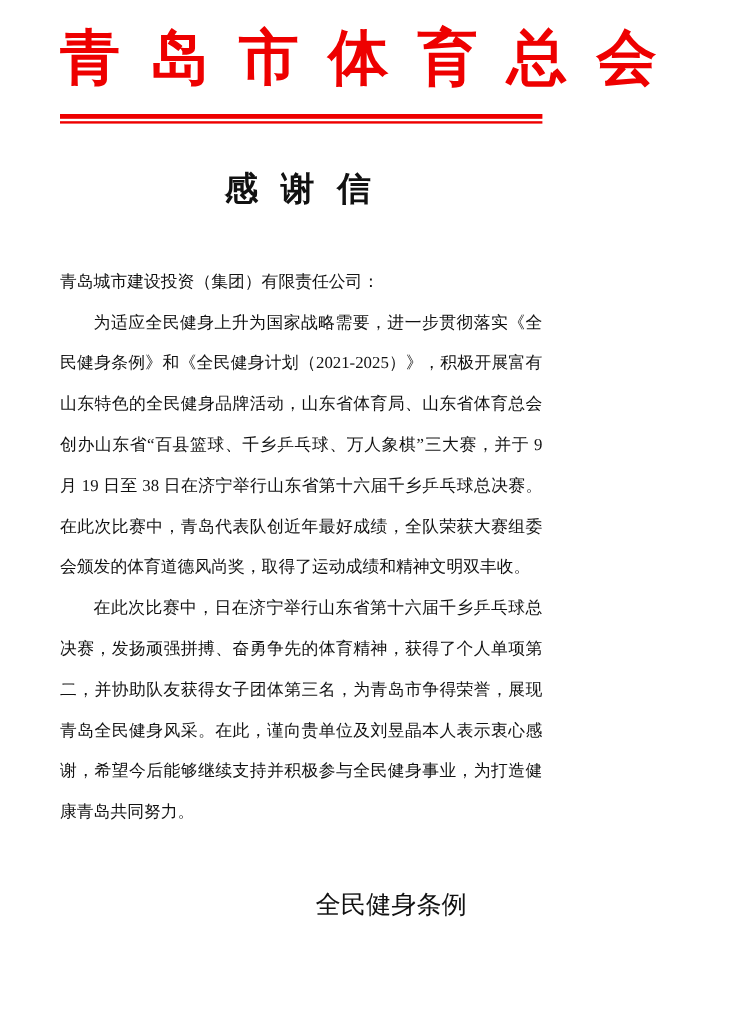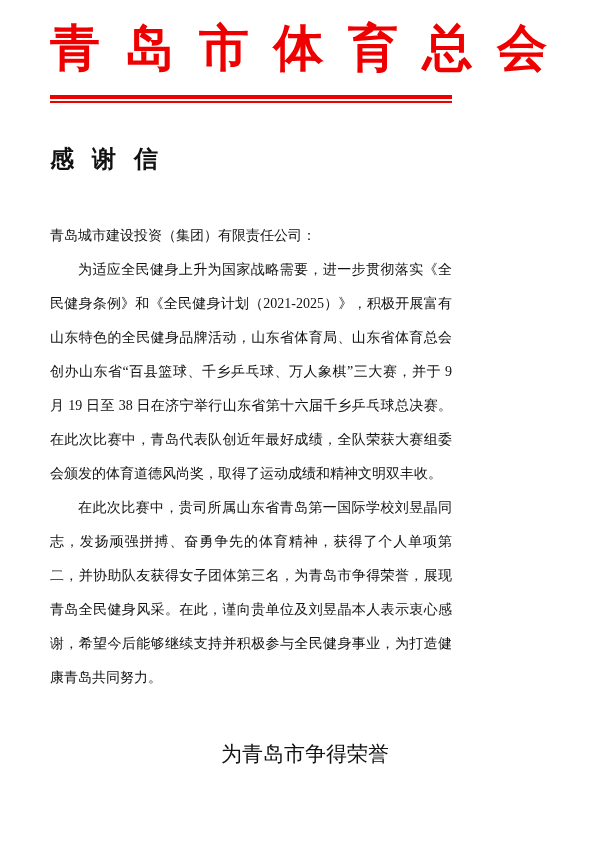"感 谢 信" .letter-title { font-size: 24px -> 28px; text-align: none -> center }
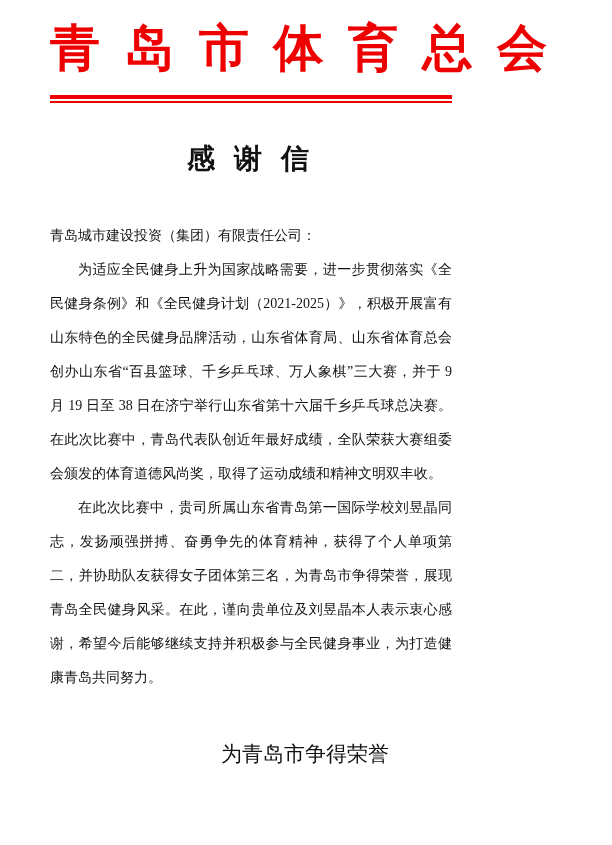"在此次比赛中，贵司所属山东省青岛第一国际学校刘昱晶同志，发扬顽强拼搏、奋勇争先的" p.para { text: 贵司所属山东省青岛第一国际学校刘昱晶同志 -> 日在济宁举行山东省第十六届千乡乒乓球总决赛 }
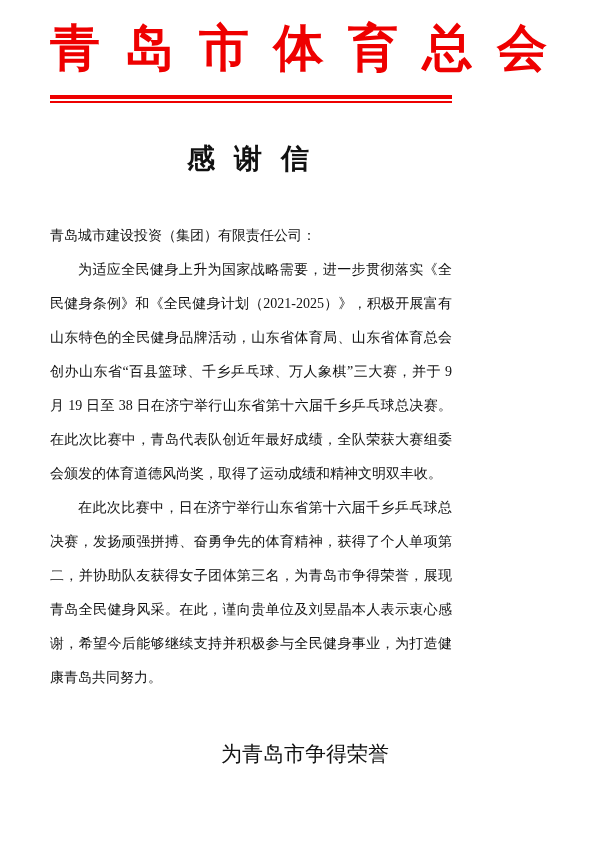"为青岛市争得荣誉" div.signature { text: 为青岛市争得荣誉 -> 全民健身条例 }
